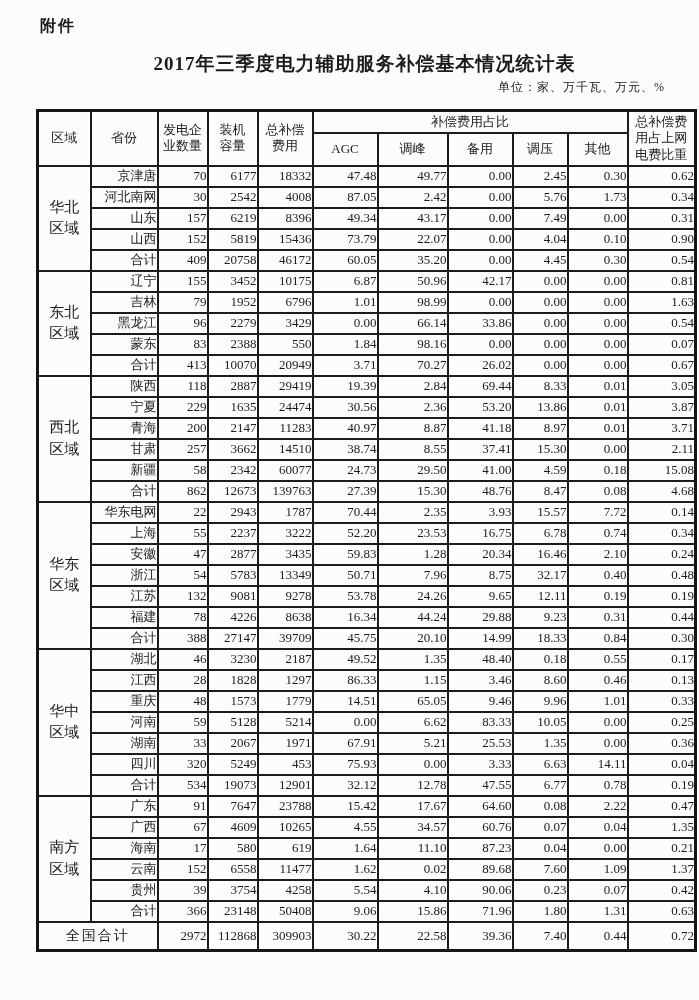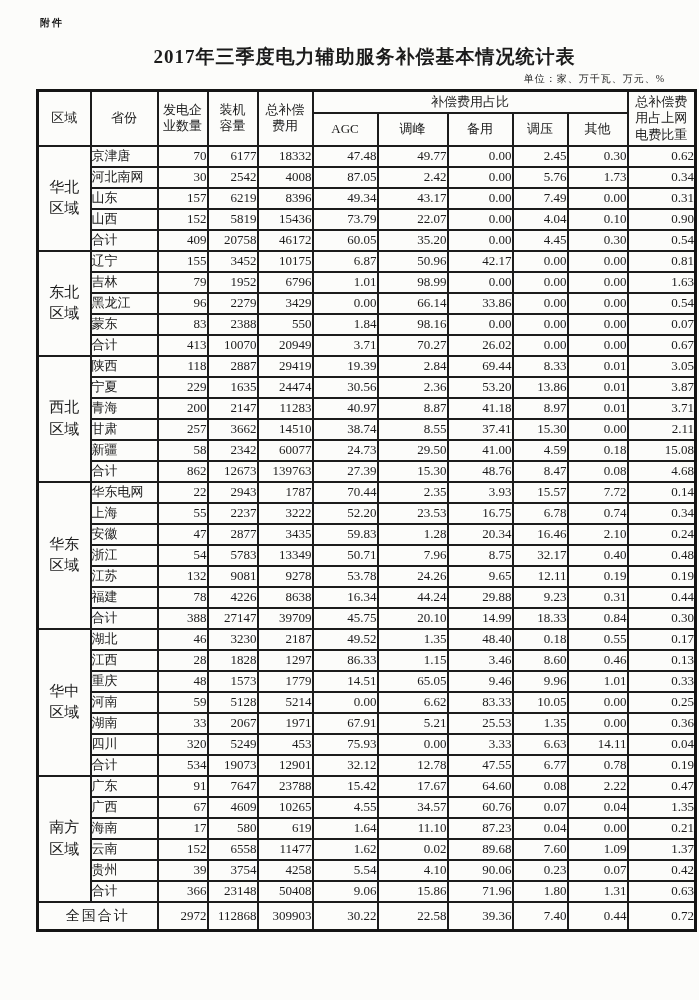"附件" .attachment { font-size: 10px -> 16px }
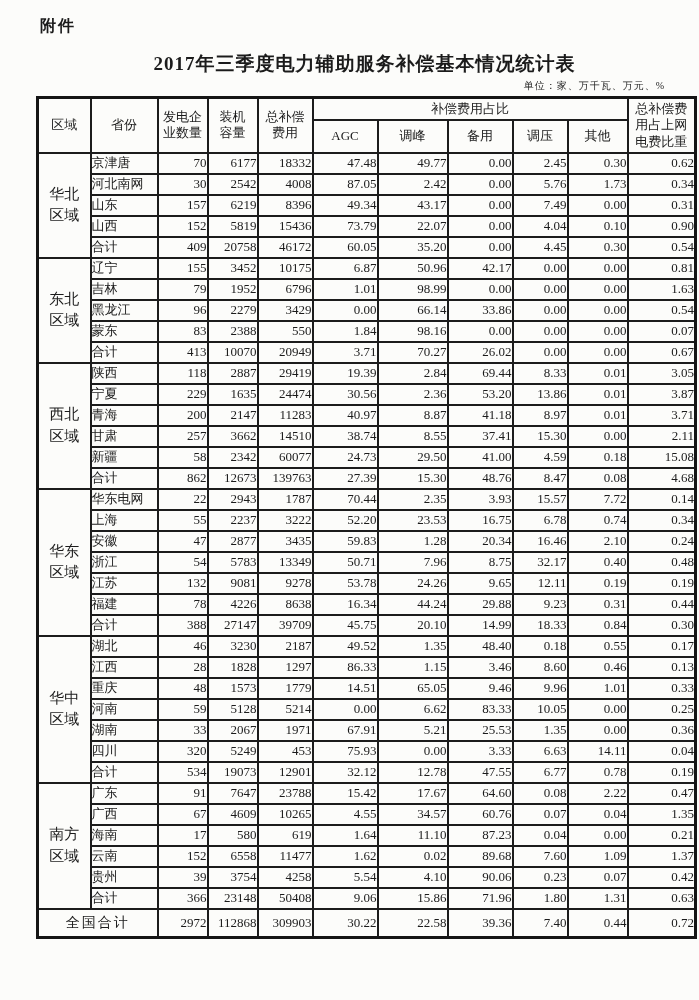"单位：家、万千瓦、万元、%" .unit-note { font-size: 10px -> 12px; margin: 2px 28px 3px 0 -> 2px 28px 13px 0 }
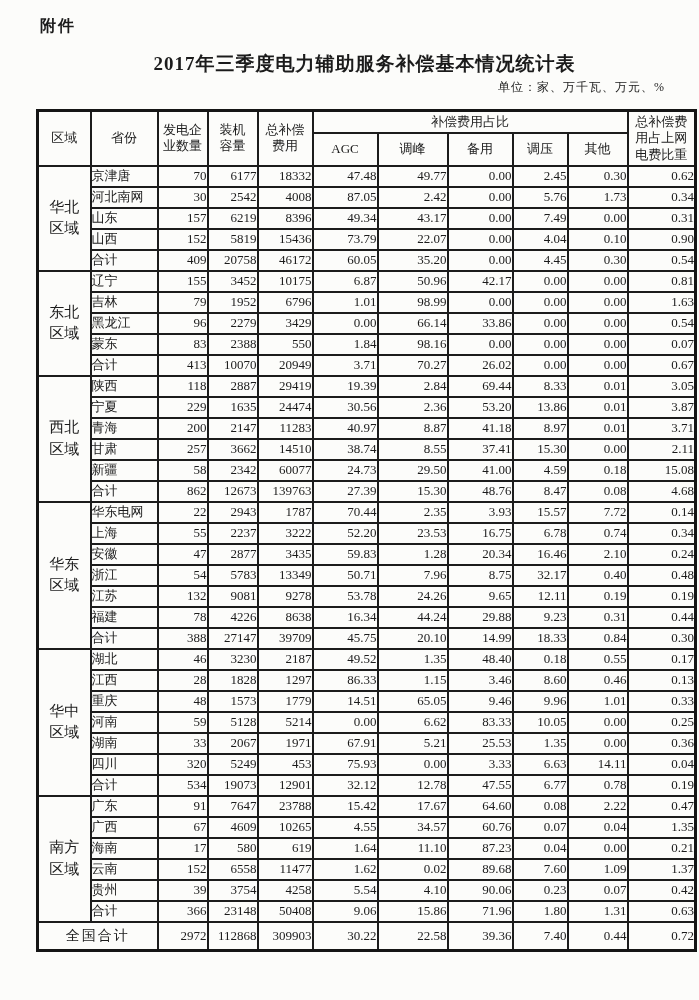"京津唐" td.province-cell { text-align: left -> right }
